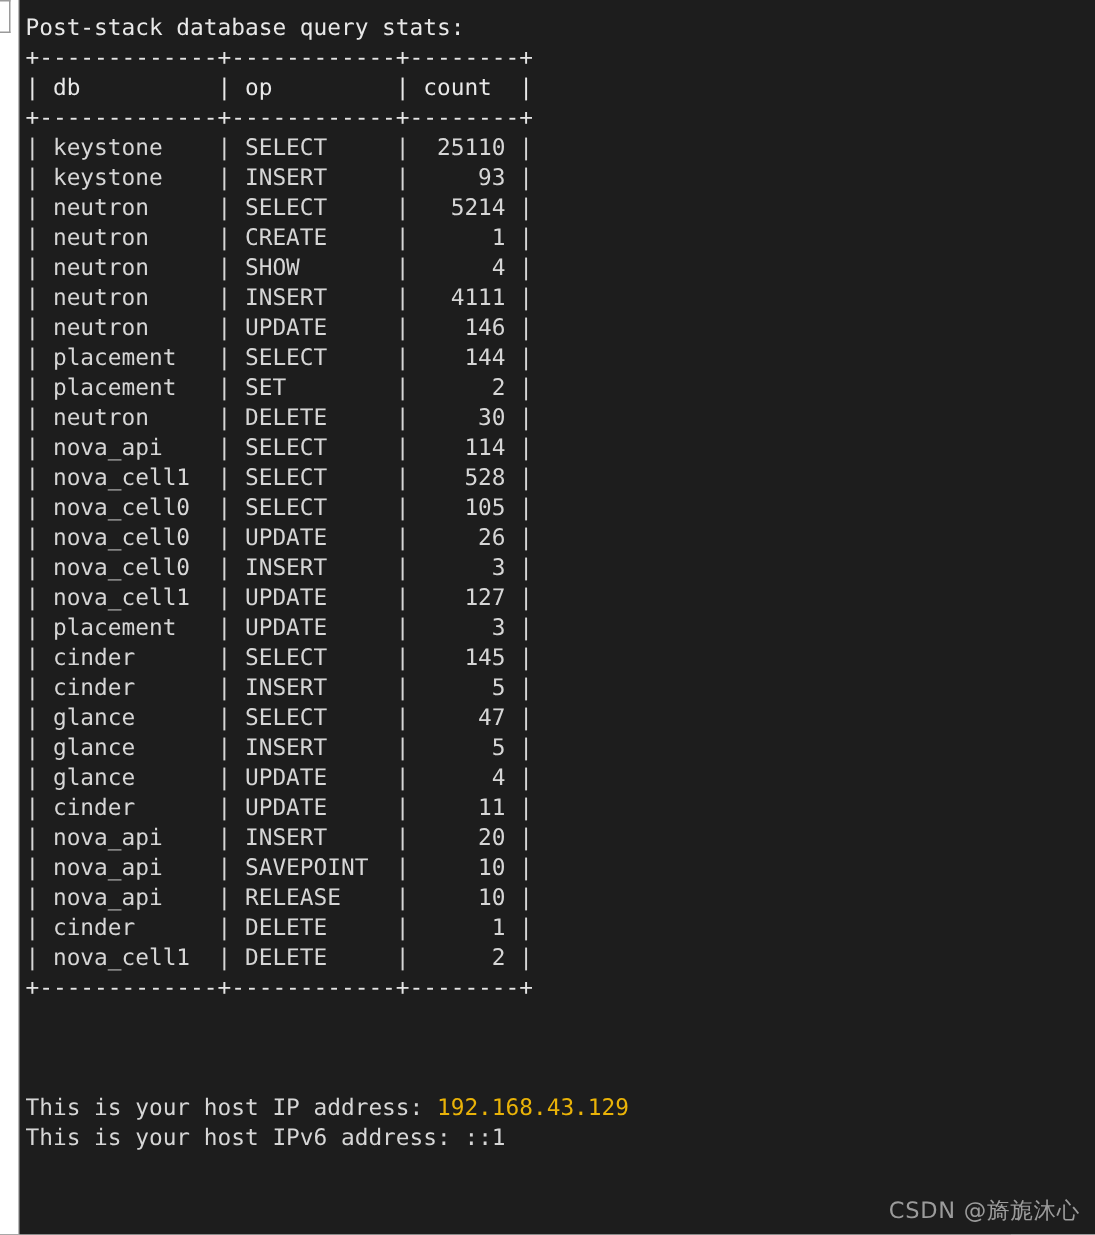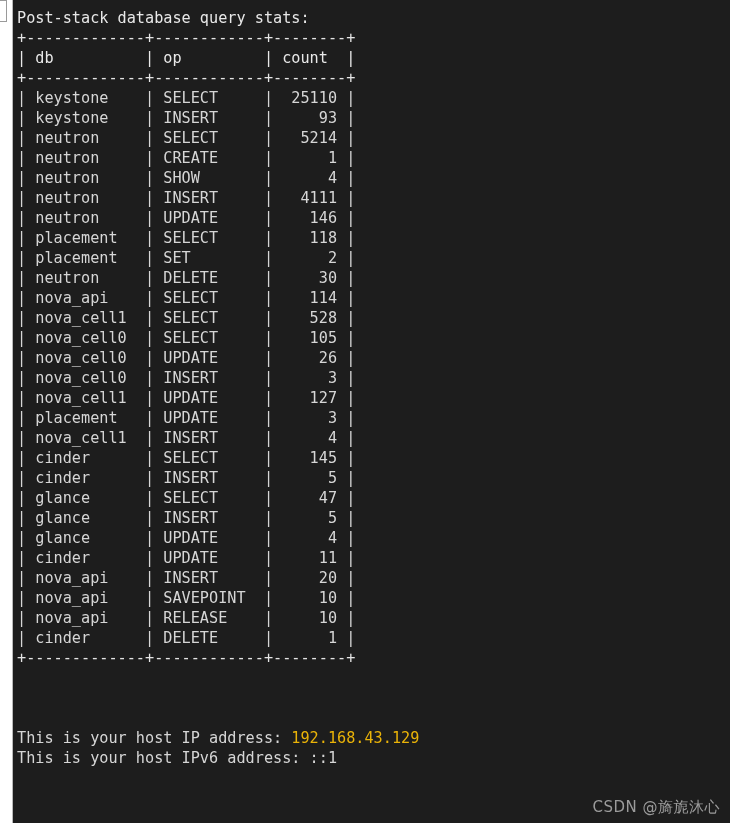"| placement | SELECT |" div.line { text: 118 -> 144 }
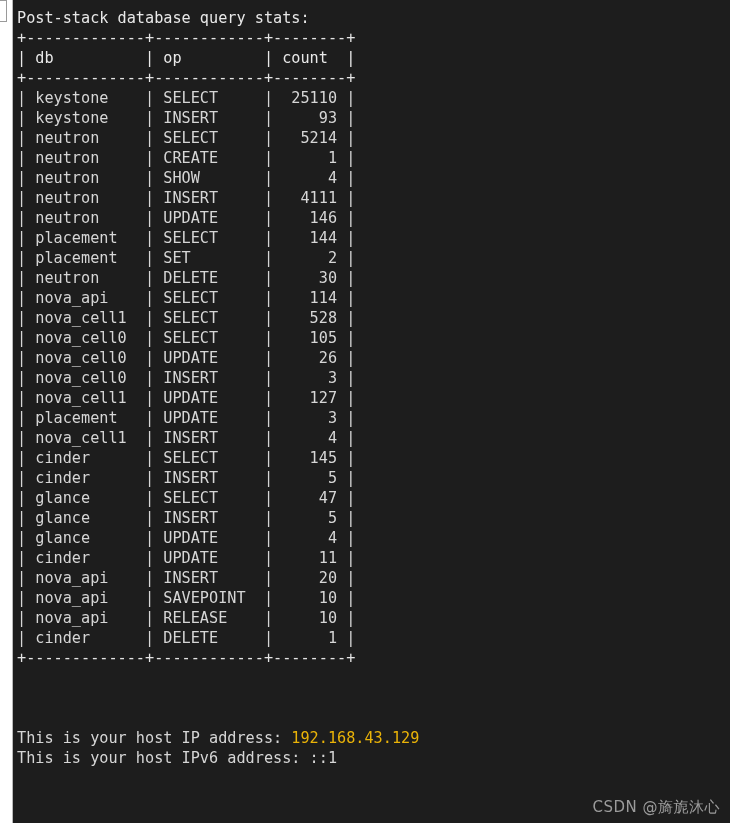"| nova_cell1 | INSERT |" div.line { html: <div>| nova_cell1 | INSERT | 4 |</div> -> none }
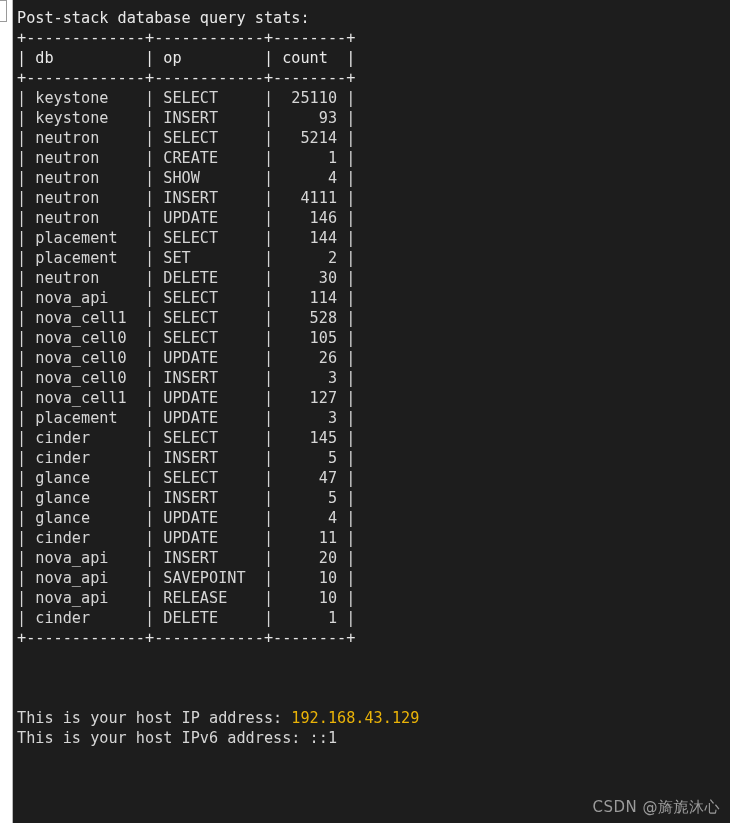"| nova_cell1 | DELETE |" div.line { html: none -> <div>| nova_cell1 | DELETE | 2 |</div> }
